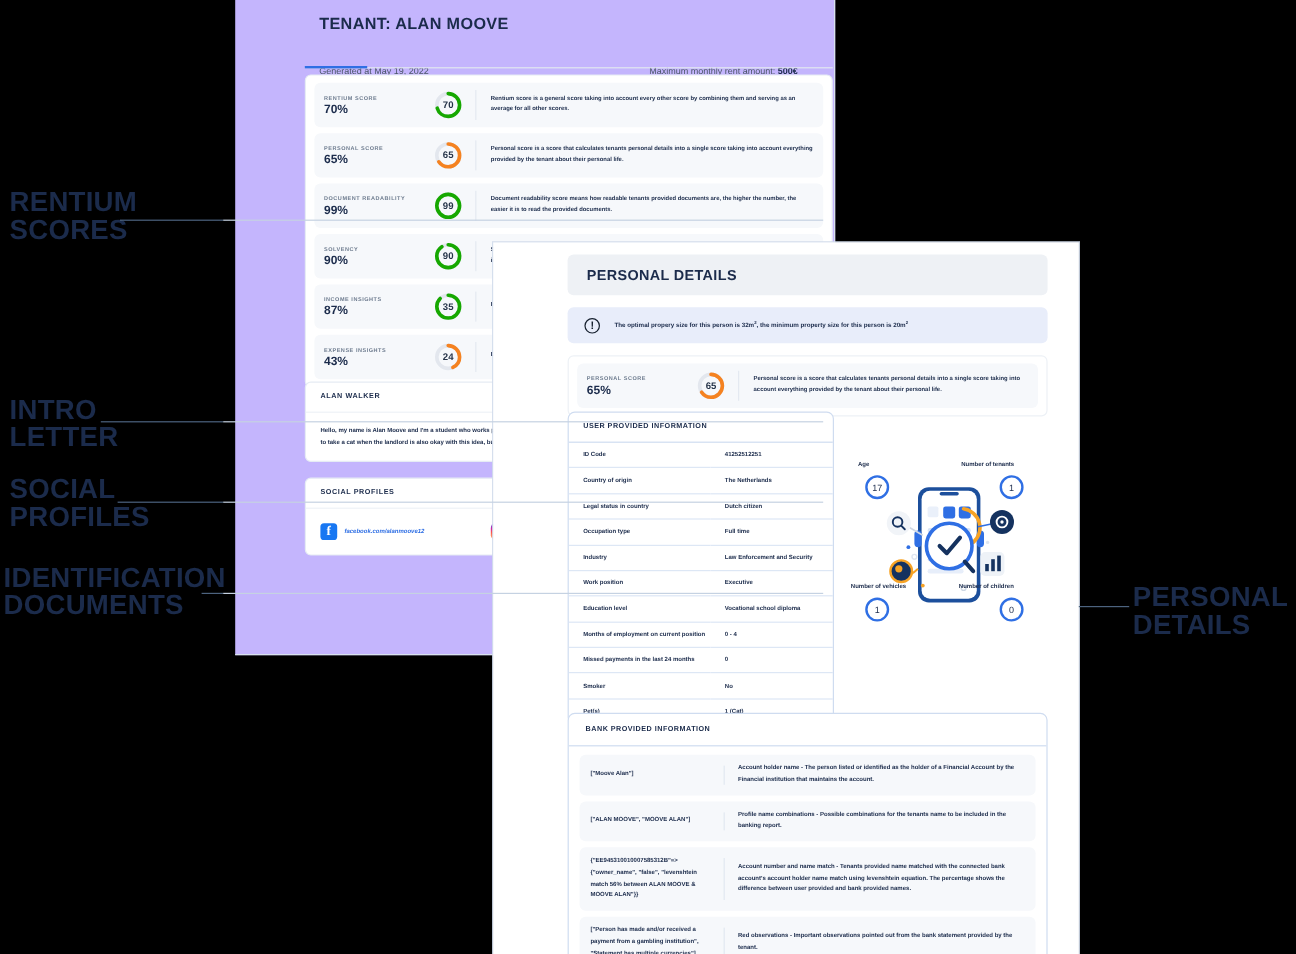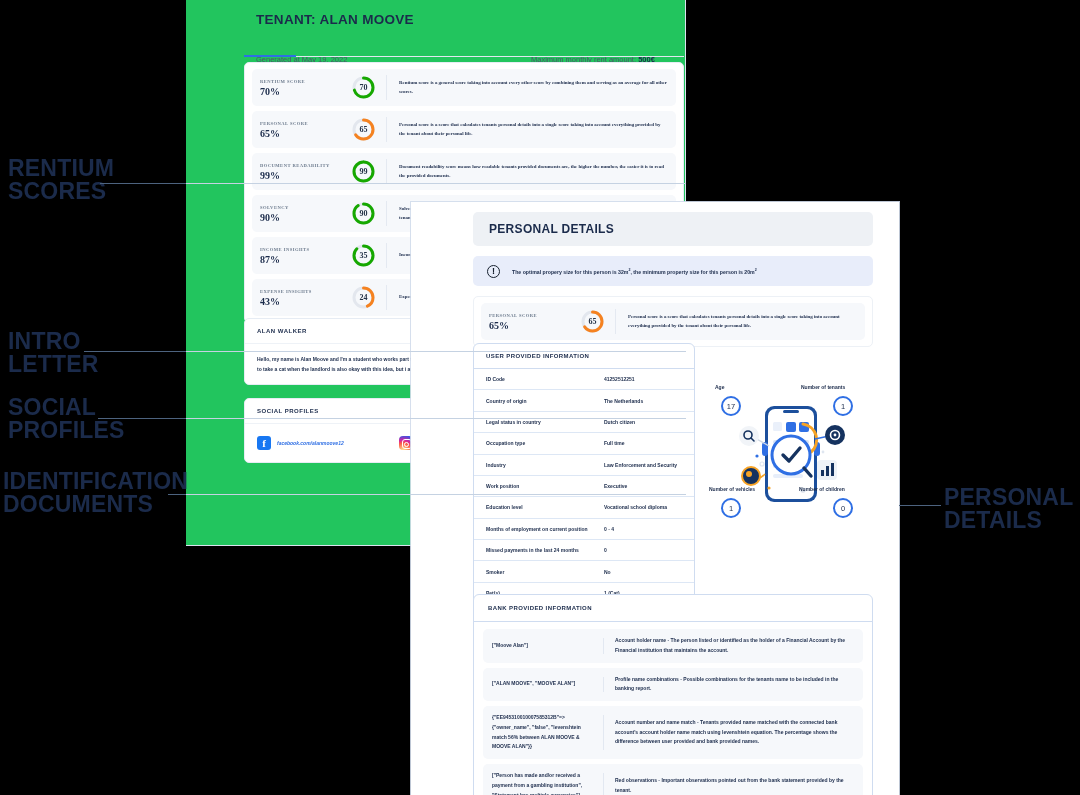"TENANT: ALAN MOOVE" #backpage { background: #22c55e -> #c4b5fd; left: 186px -> 196px }
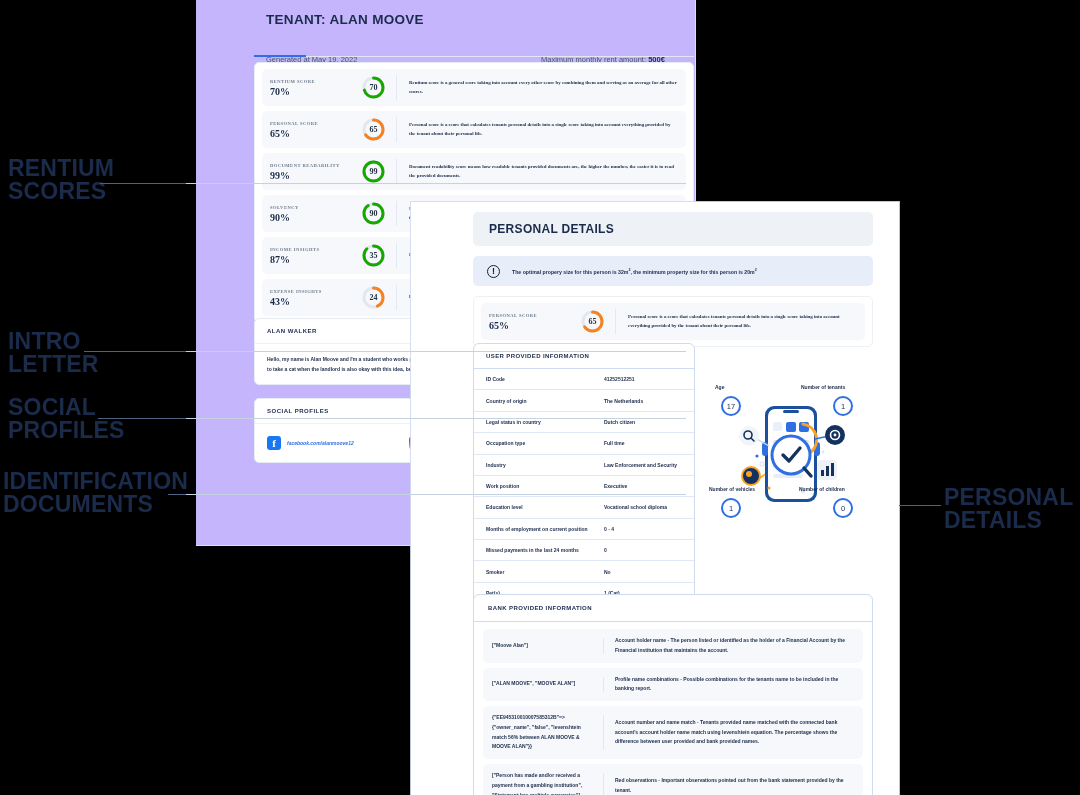"70%" .score-row { font-family: Liberation Serif, serif -> none }
